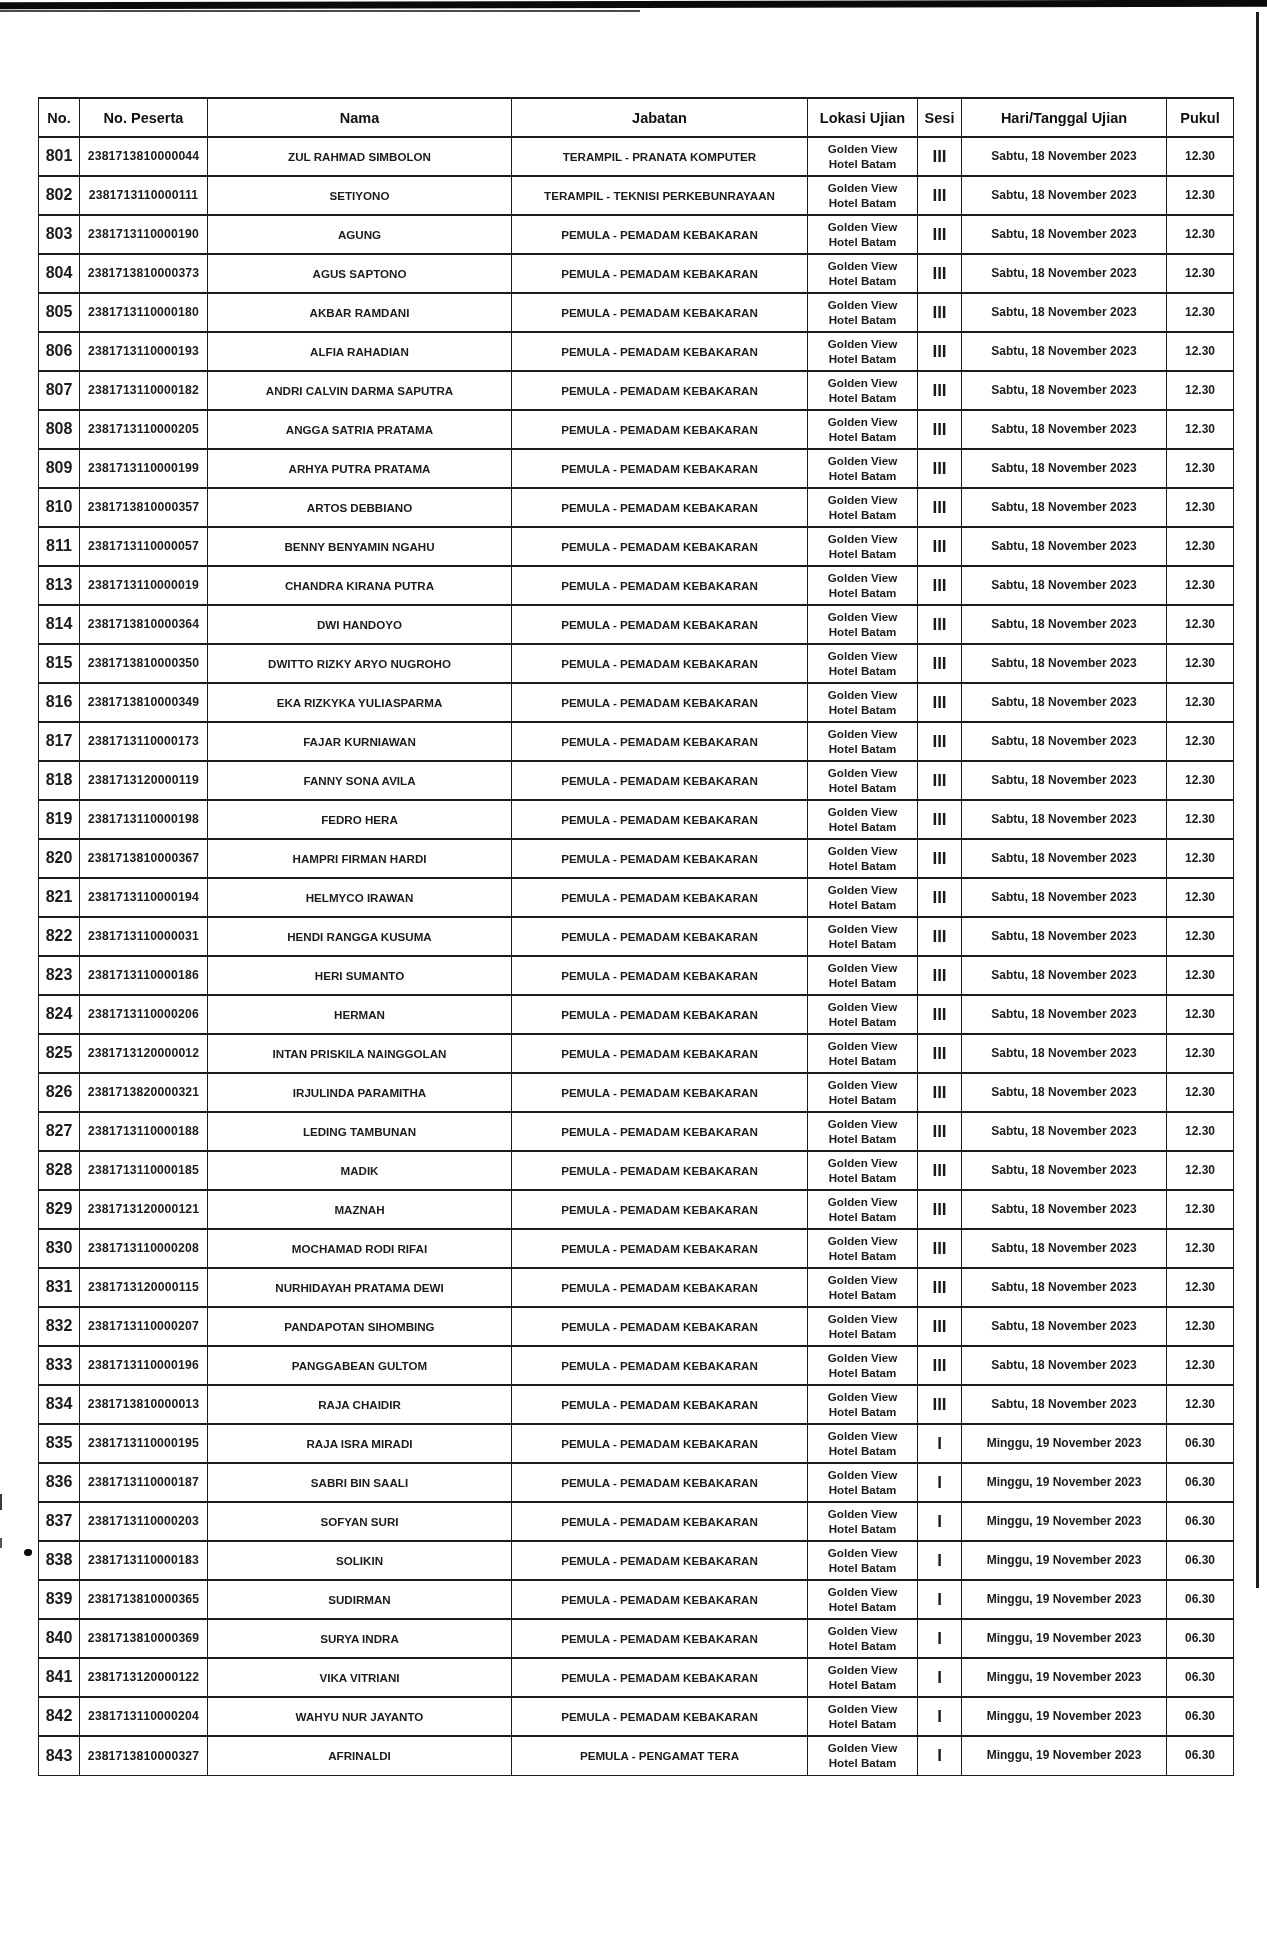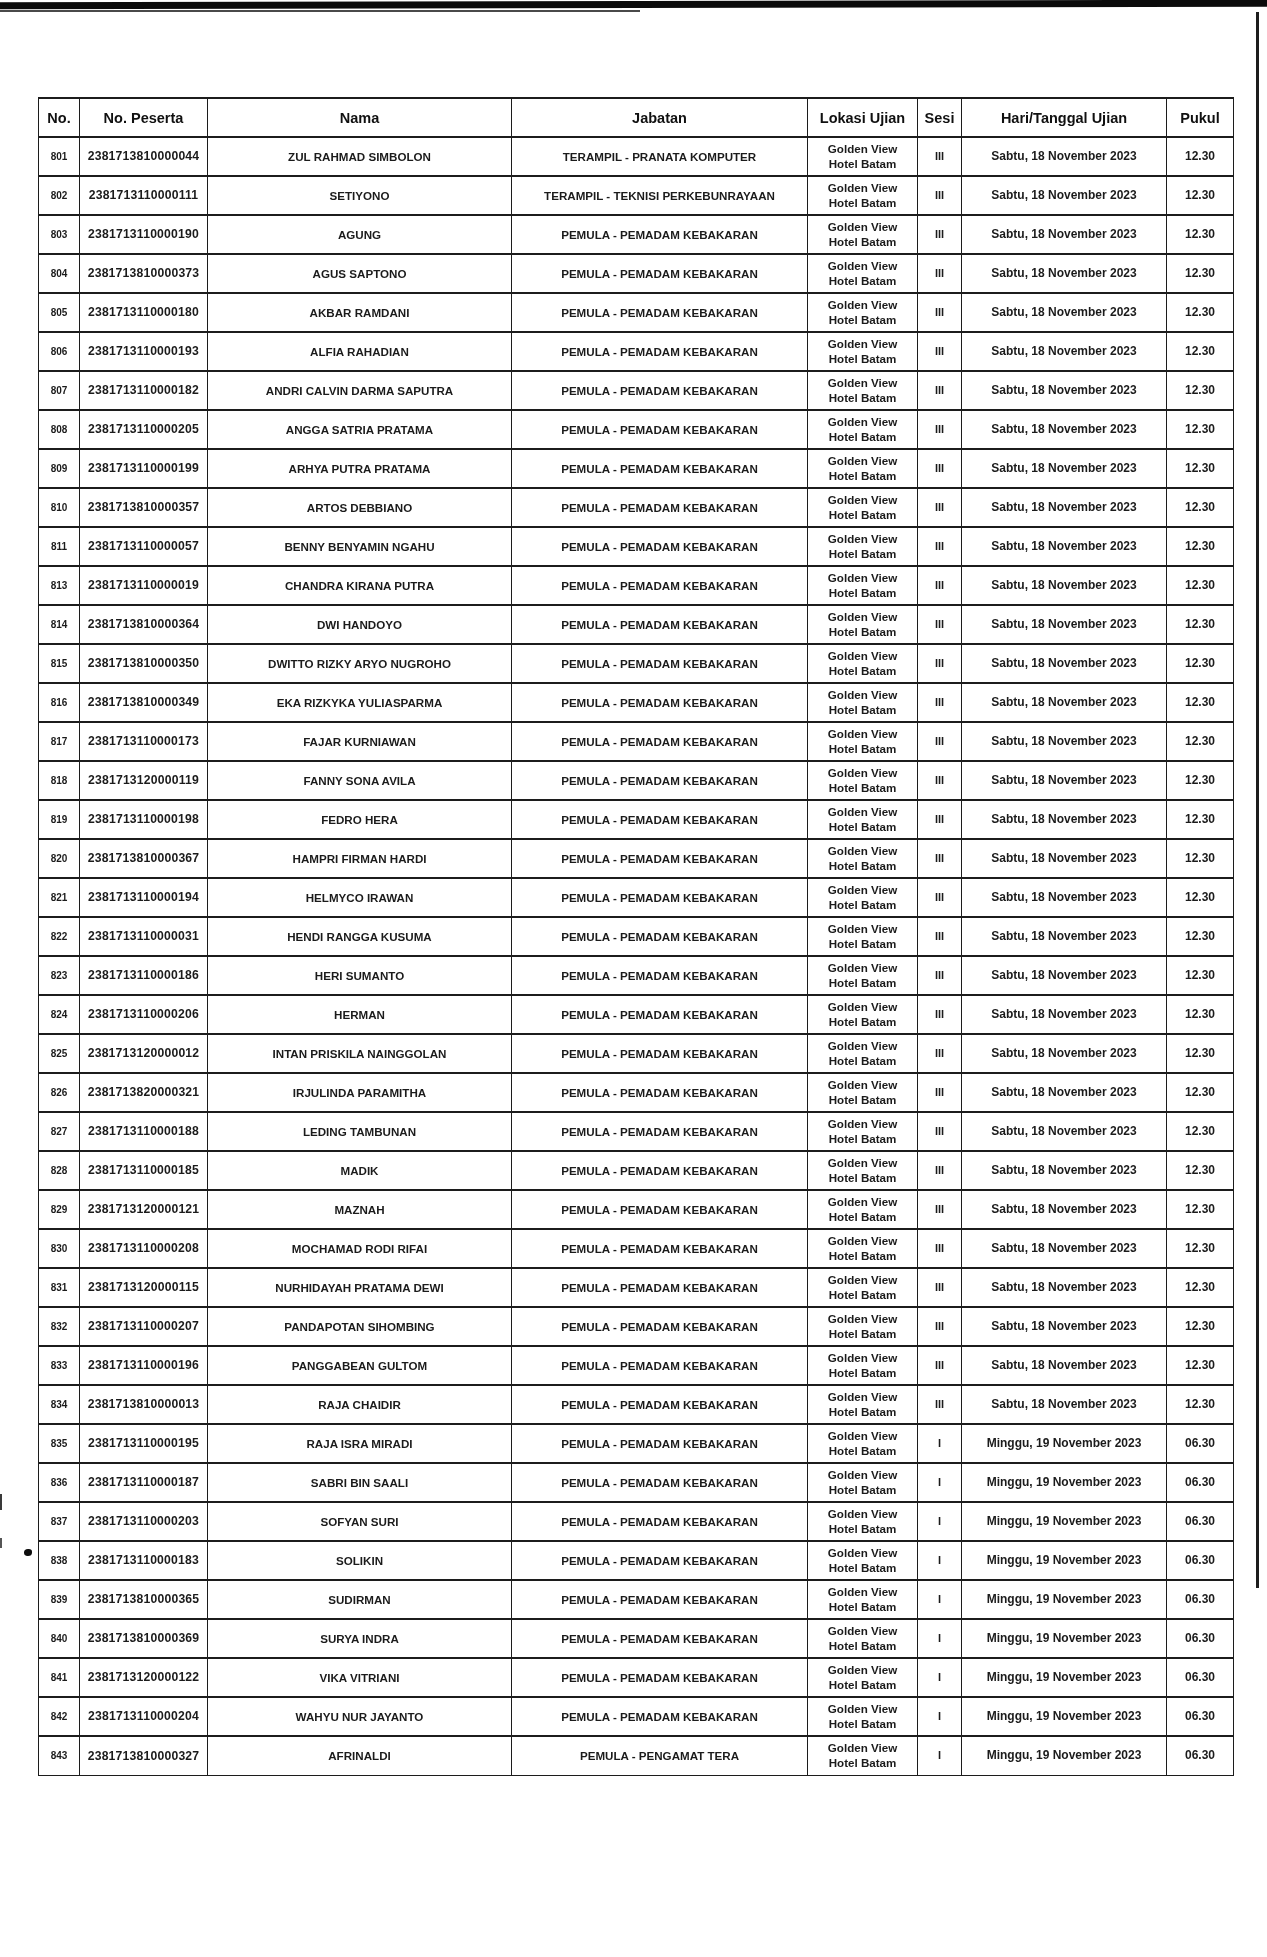"801" table.schedule tbody td.c-no { font-size: 10px -> 16px }
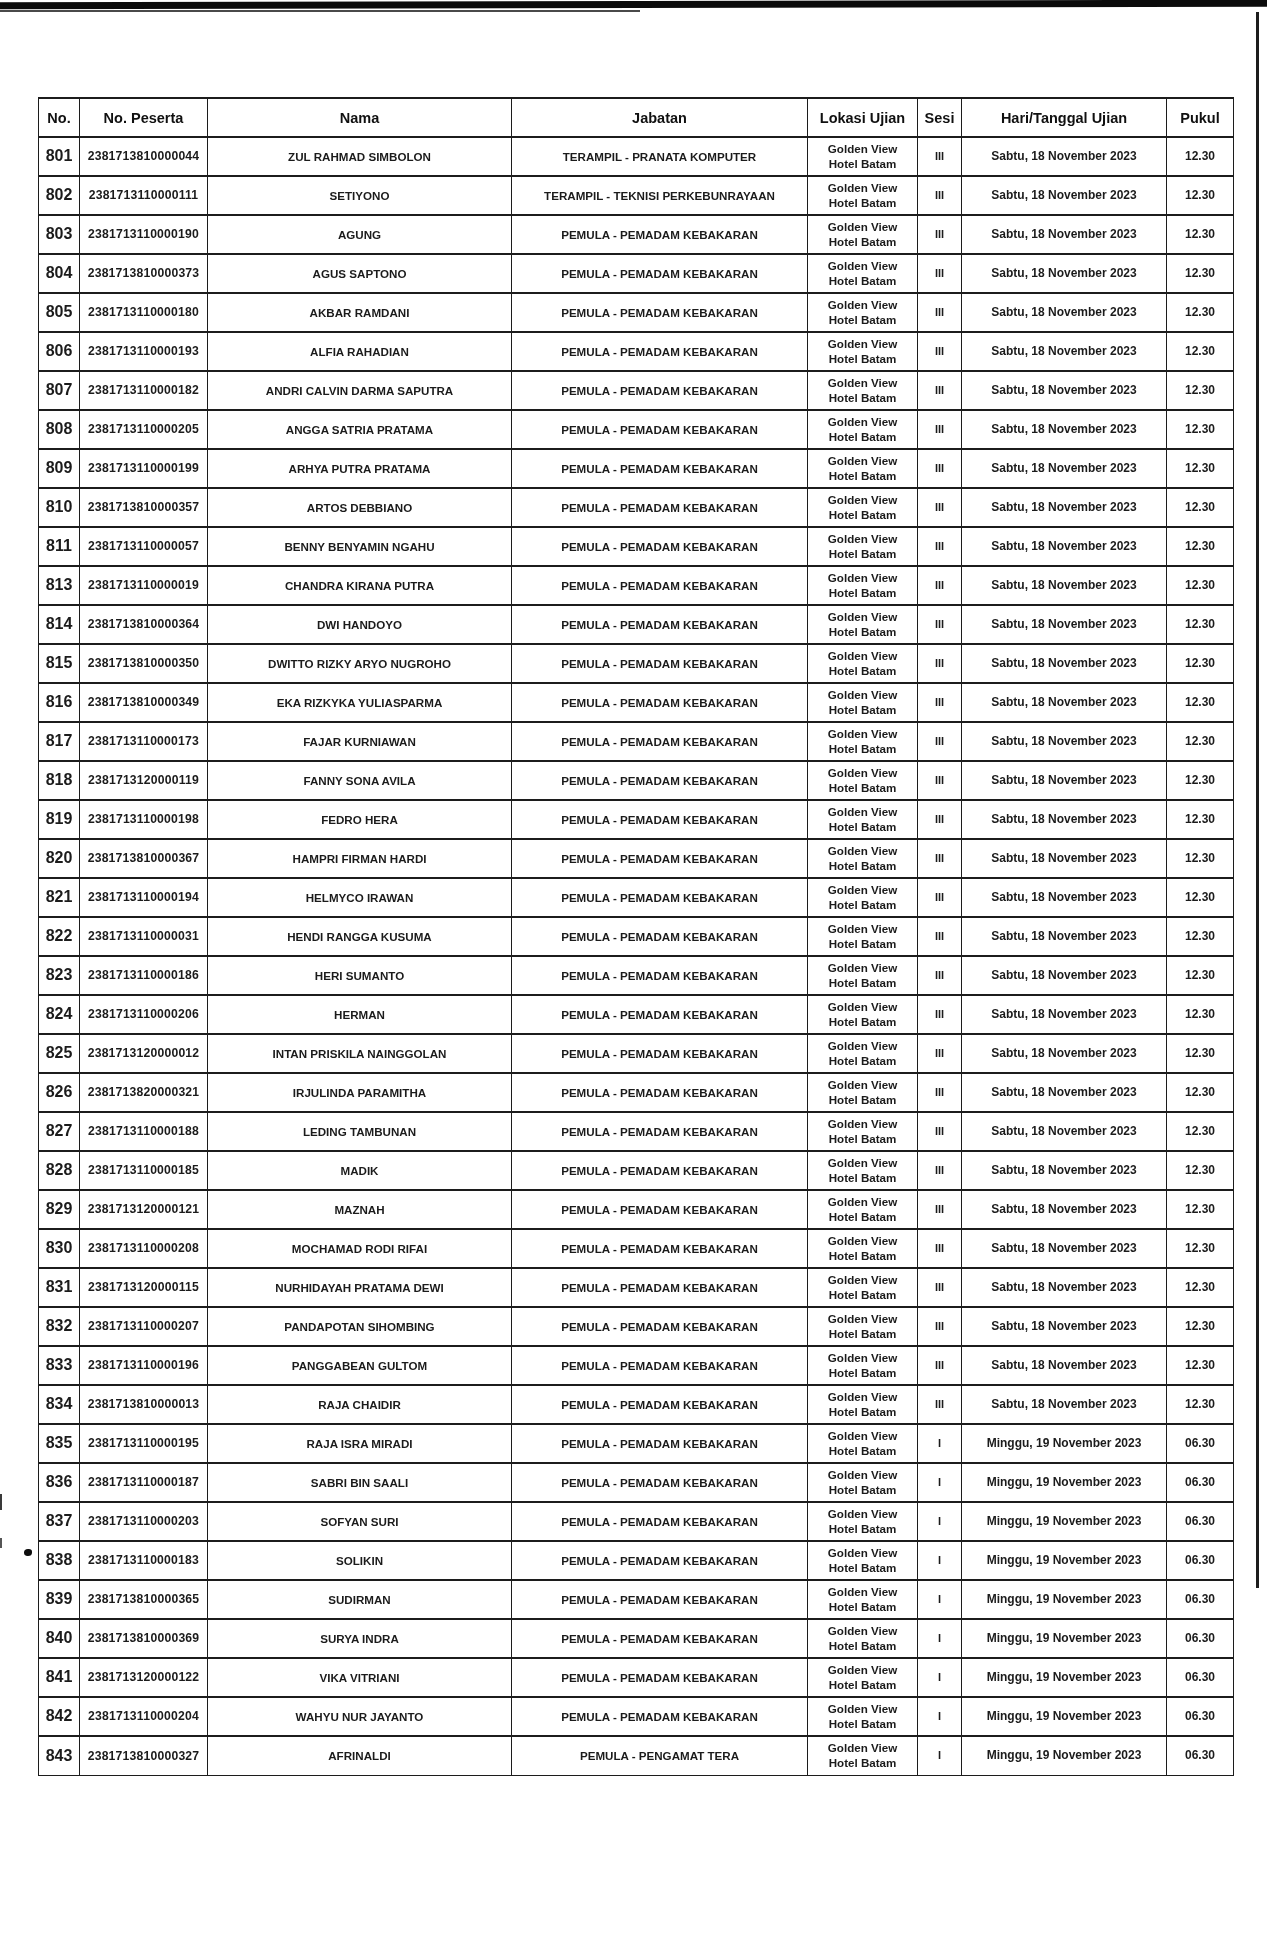"III" table.schedule tbody td.c-sesi { font-size: 11px -> 17px }
